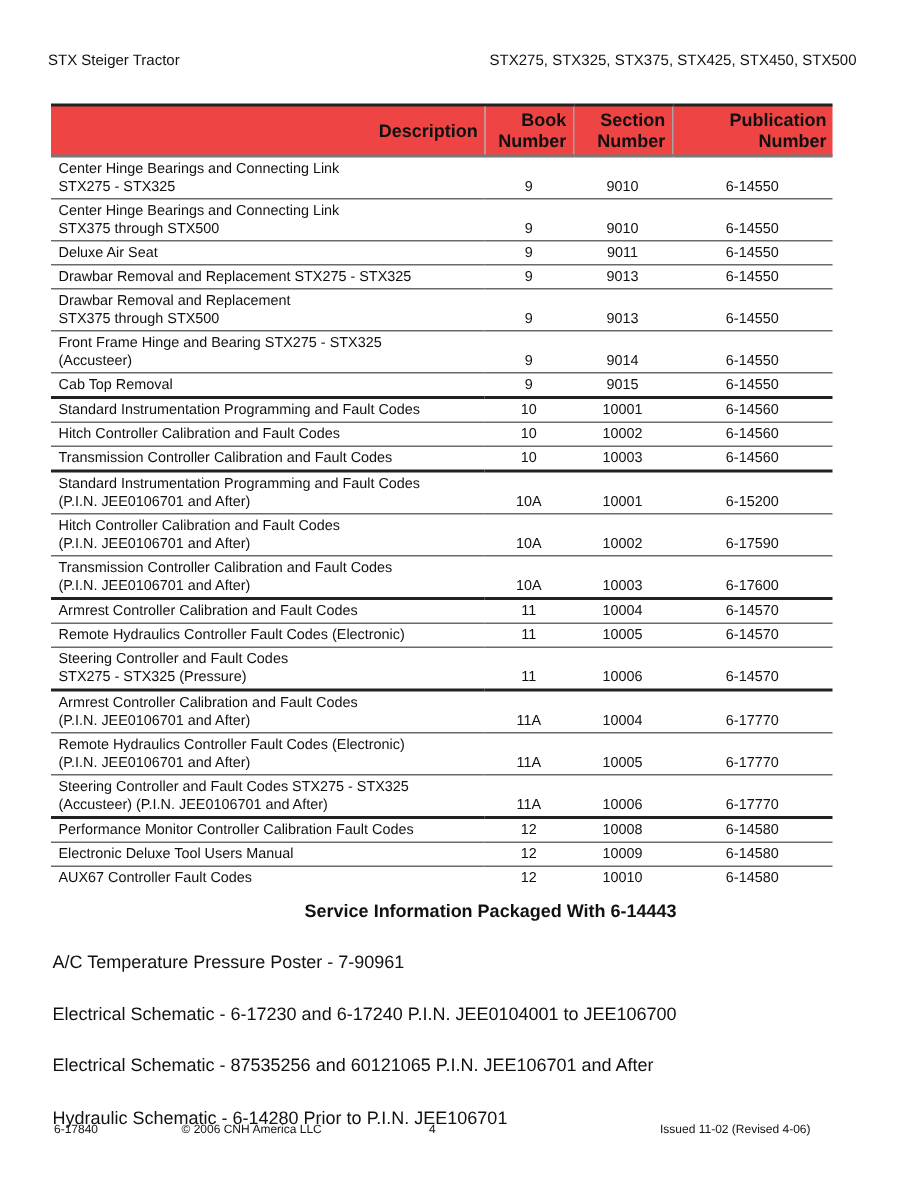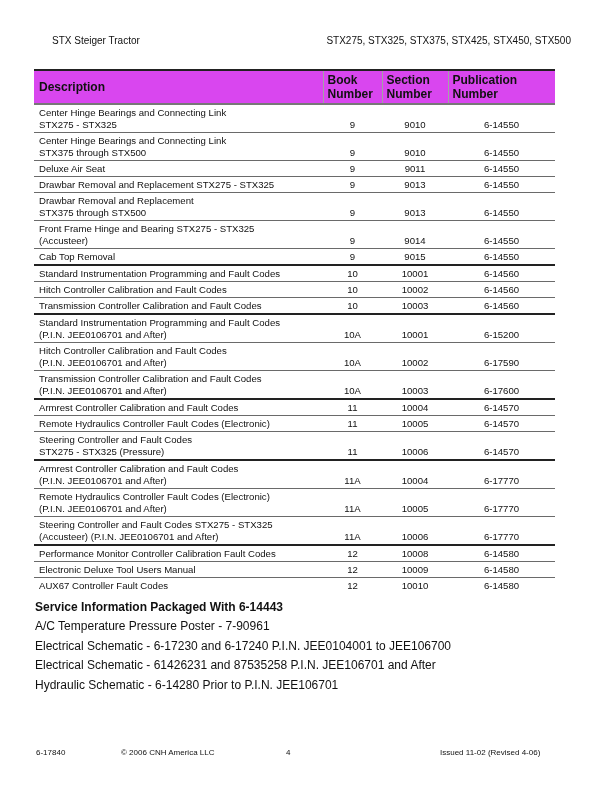"STX Steiger Tractor" .hdr-left { left: 52px -> 32px }
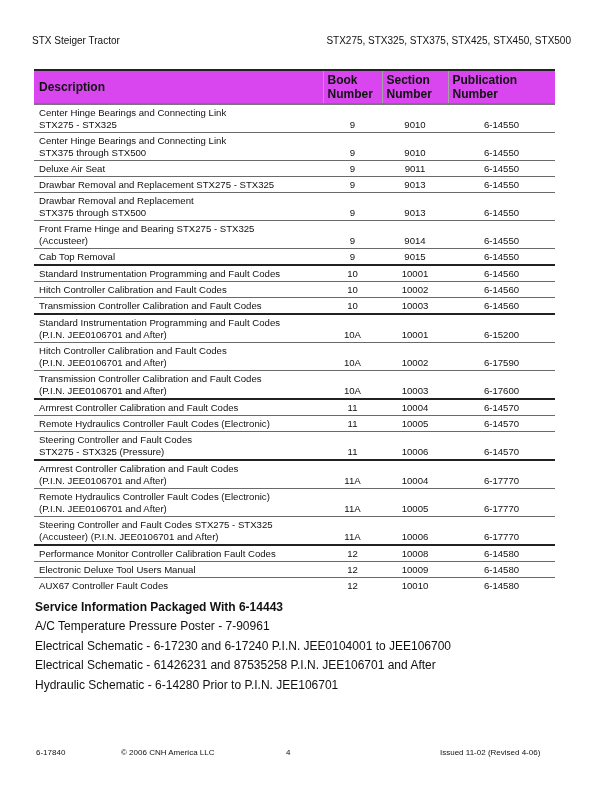"Description" table.svc thead th { background: #d946ef -> #ef4444; text-align: left -> right }
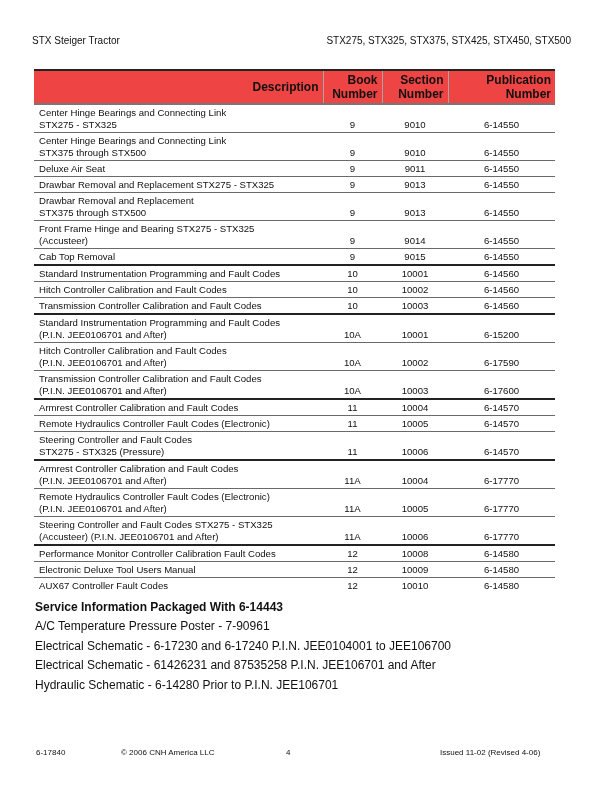"Service Information Packaged With" .pkg .title { text-align: none -> right }
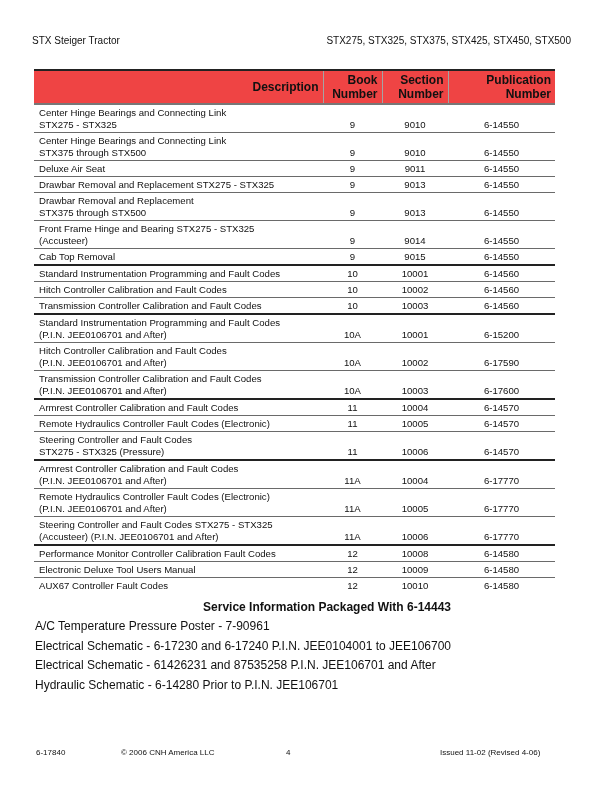"A/C Temperature Pressure Poster -" .pkg .line { margin-top: none -> 15px }
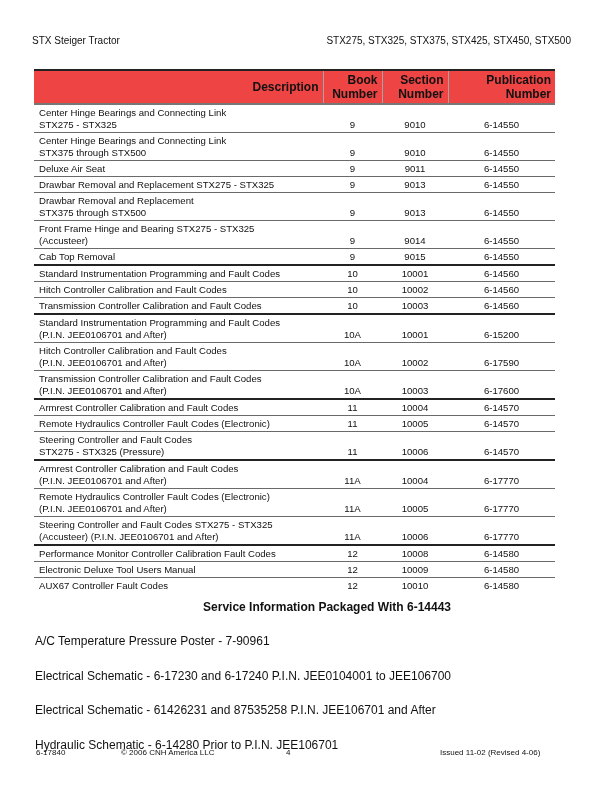"Electrical Schematic - 61426231 and" div.line { text: 61426231 and 87535258 -> 87535256 and 60121065 }
